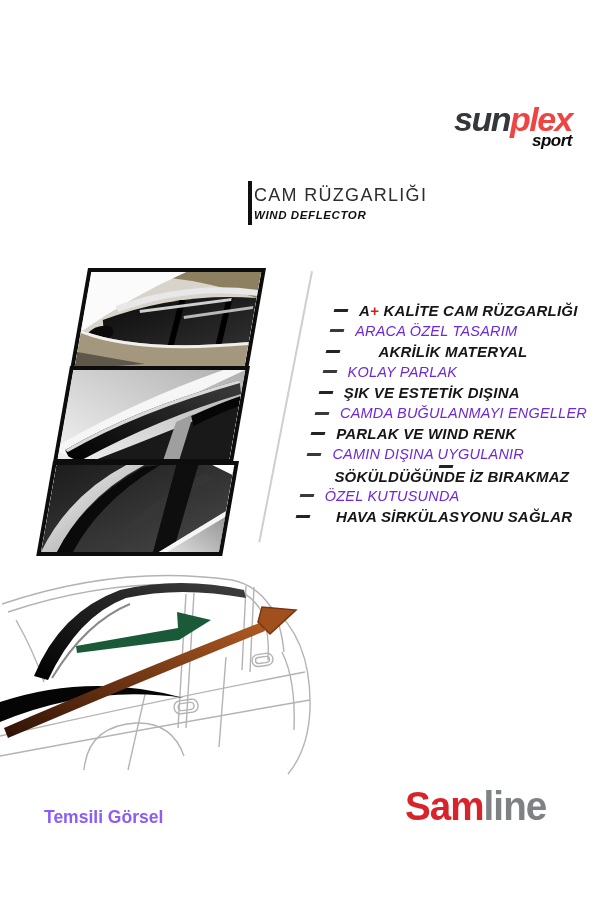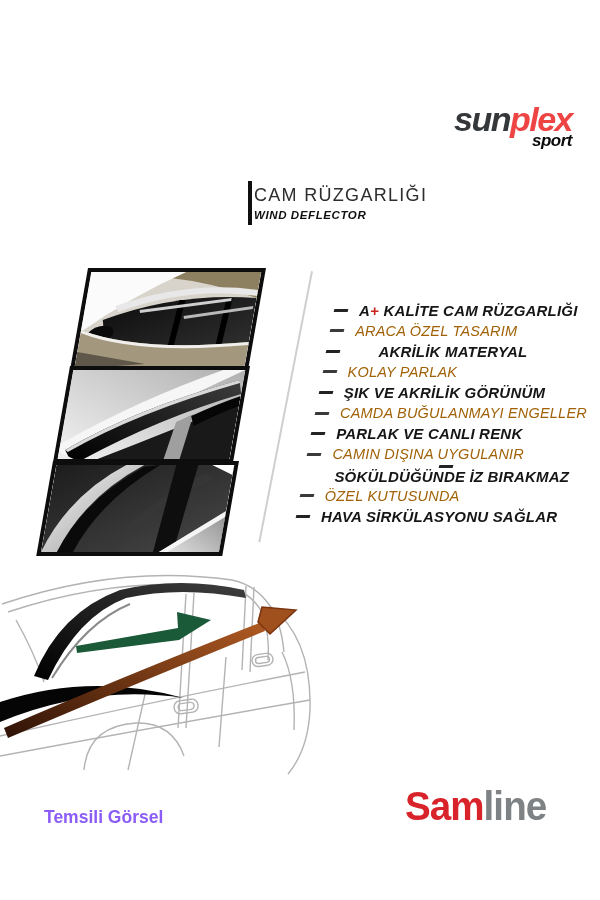"ARACA ÖZEL TASARIM" .feature-row.muted .label { color: #a16207 -> #6d28d9 }
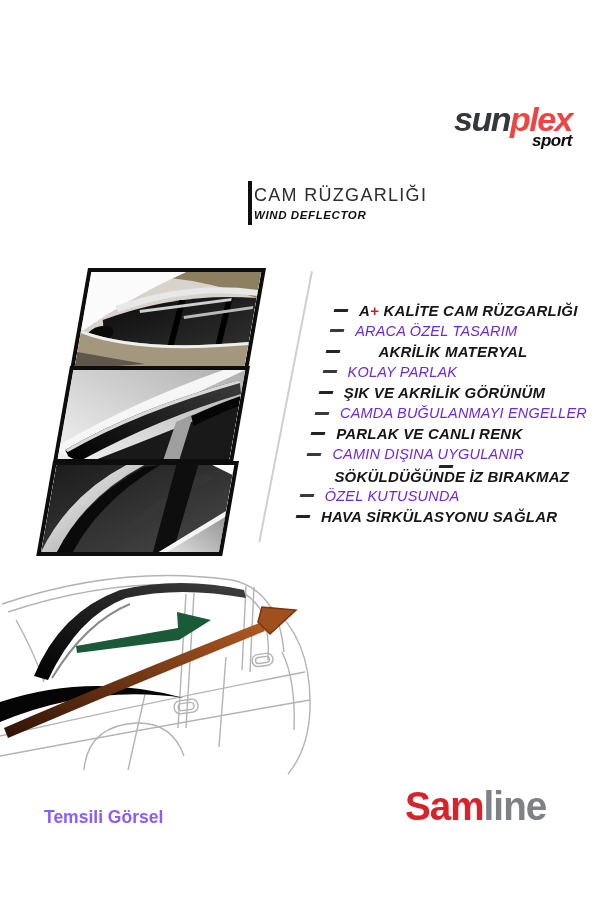"ŞIK VE AKRİLİK GÖRÜNÜM" span.label { text: AKRİLİK GÖRÜNÜM -> ESTETİK DIŞINA }
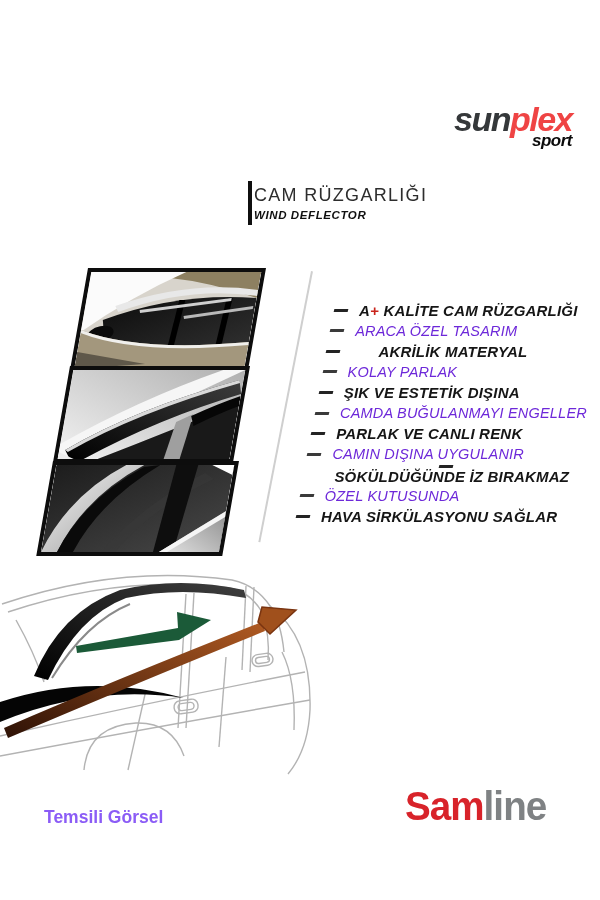"PARLAK VE CANLI RENK" span.label { text: CANLI -> WIND }
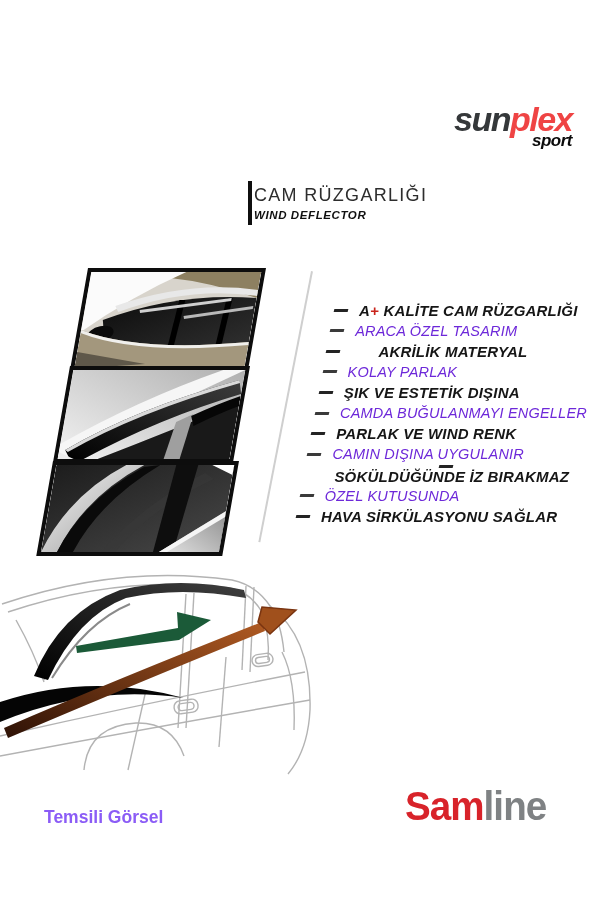"HAVA SİRKÜLASYONU SAĞLAR" div.feature-row { gap: none -> 15px }
